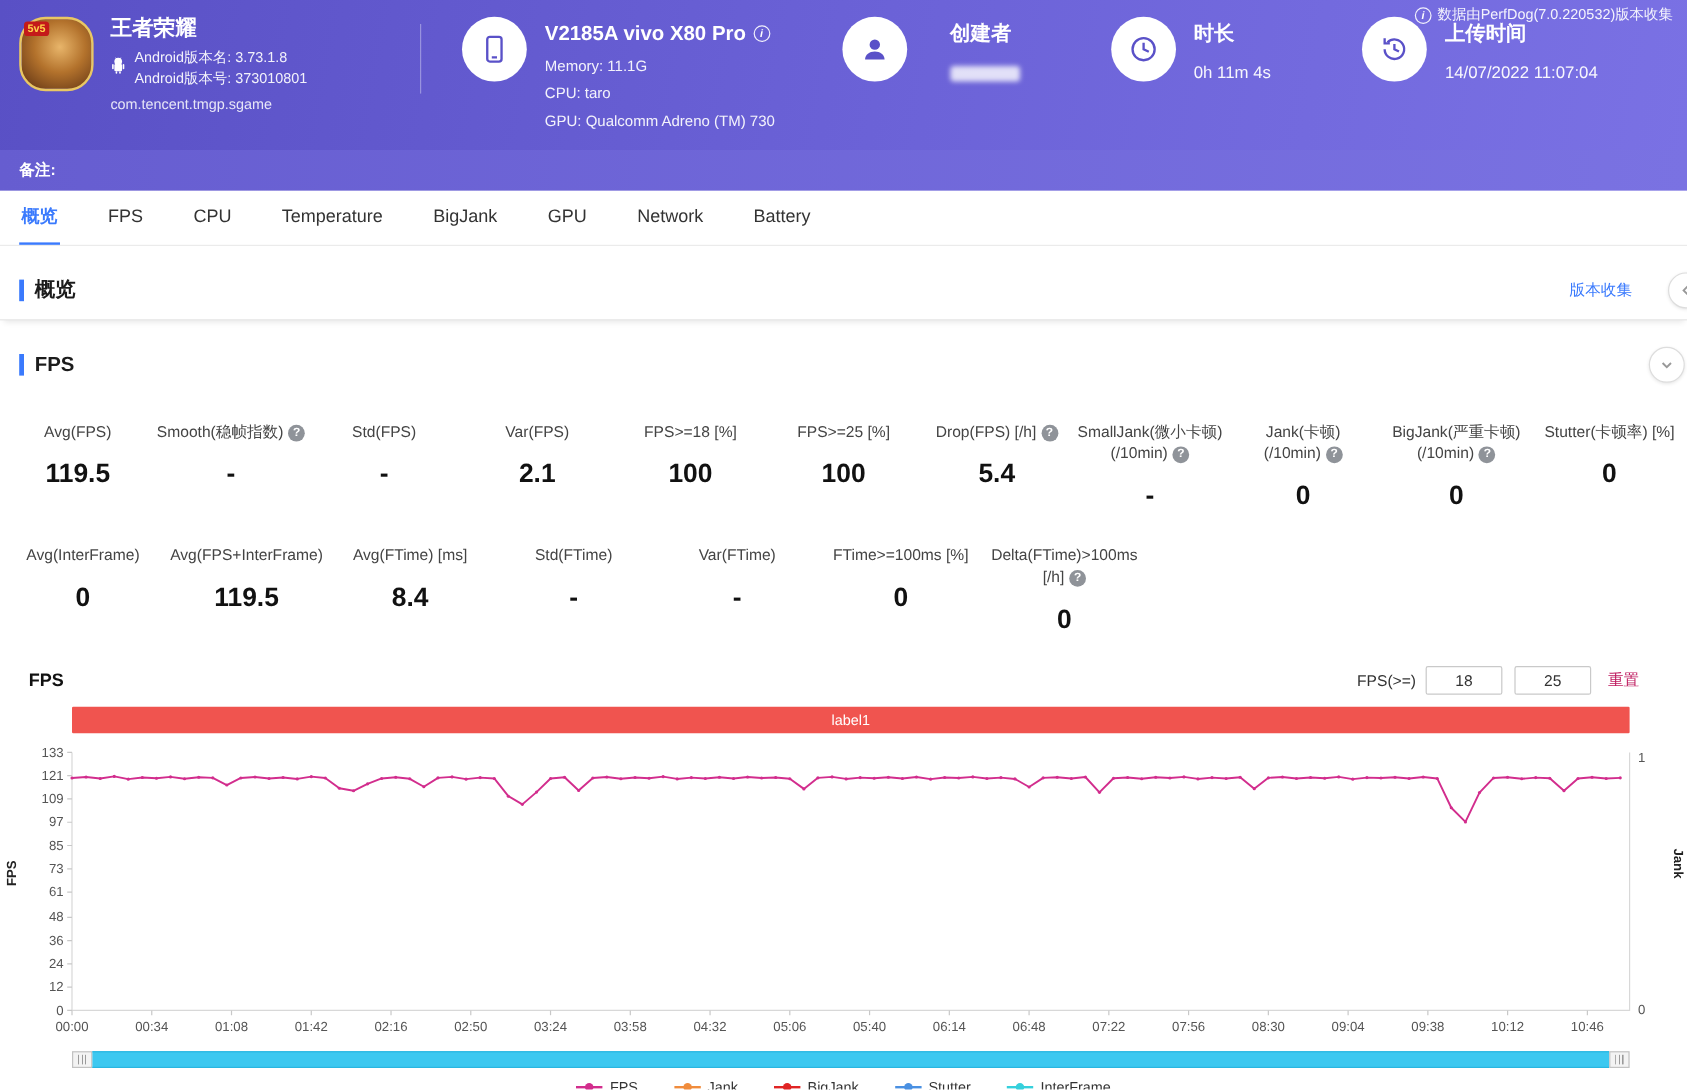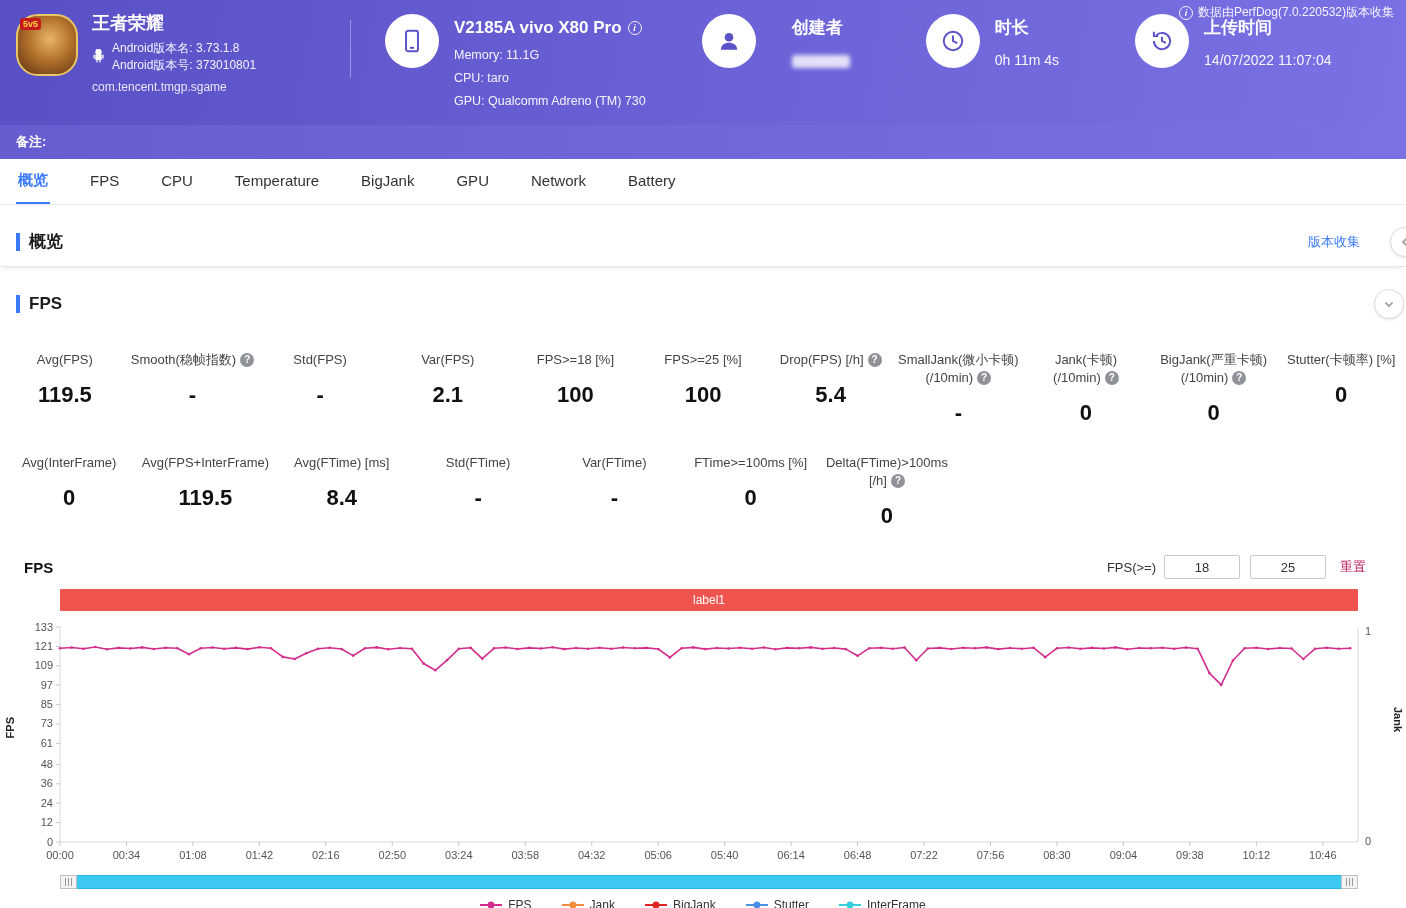"18" .fps-input { width: 76px -> 64px }
